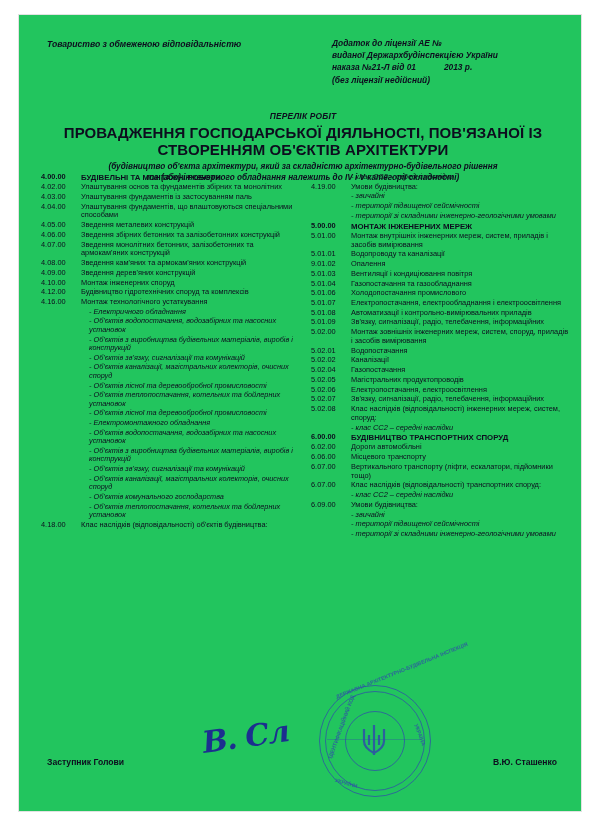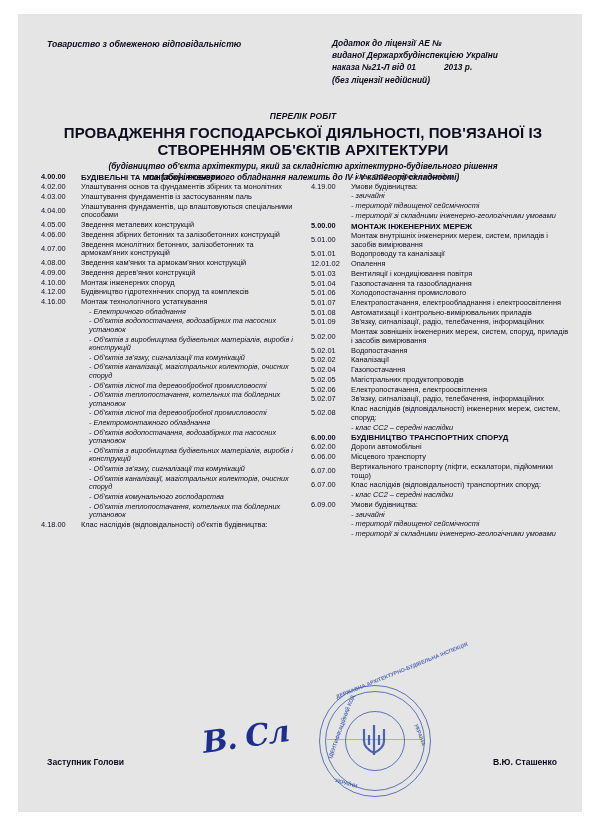"Товариство з обмеженою відповідальністю" .sheet { background: #e5e5e5 -> #22c55e }
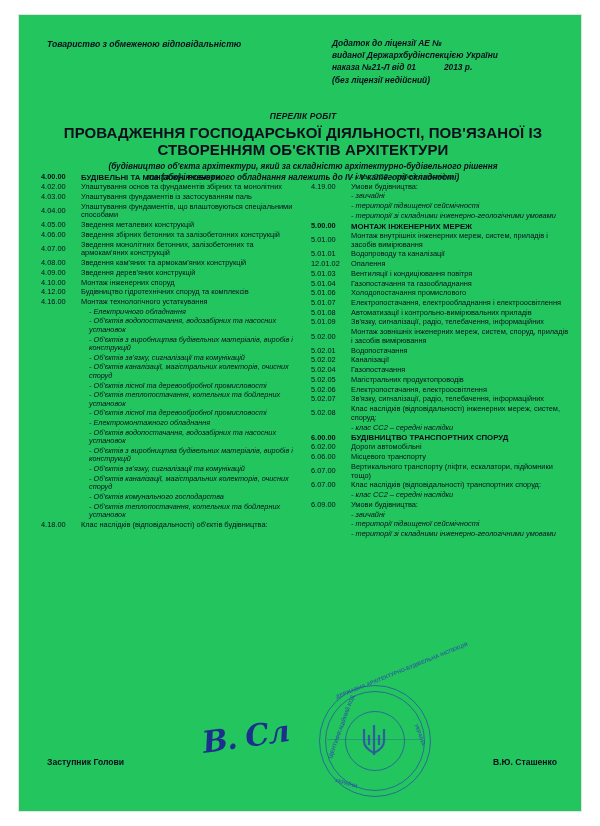"4.00.00" .row { align-items: center -> flex-start }
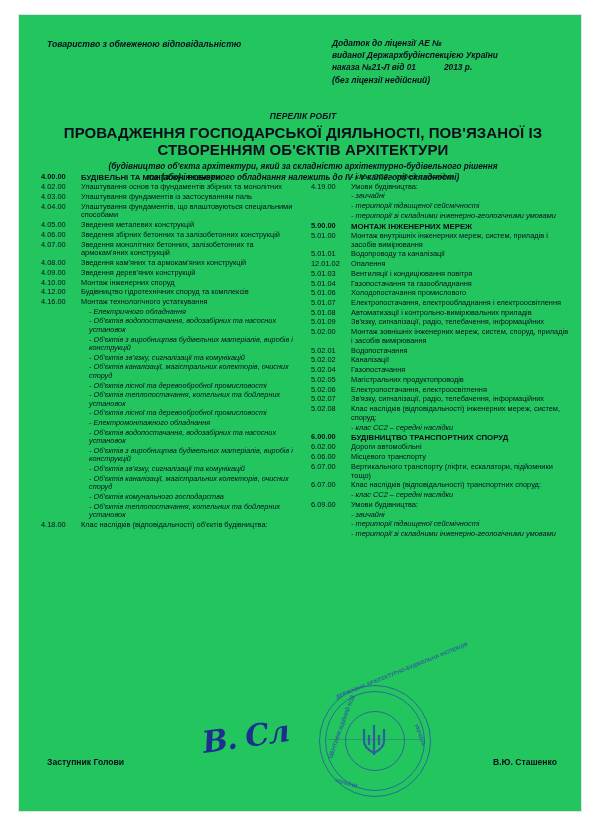"12.01.02" div.code { text: 12.01.02 -> 9.01.02 }
